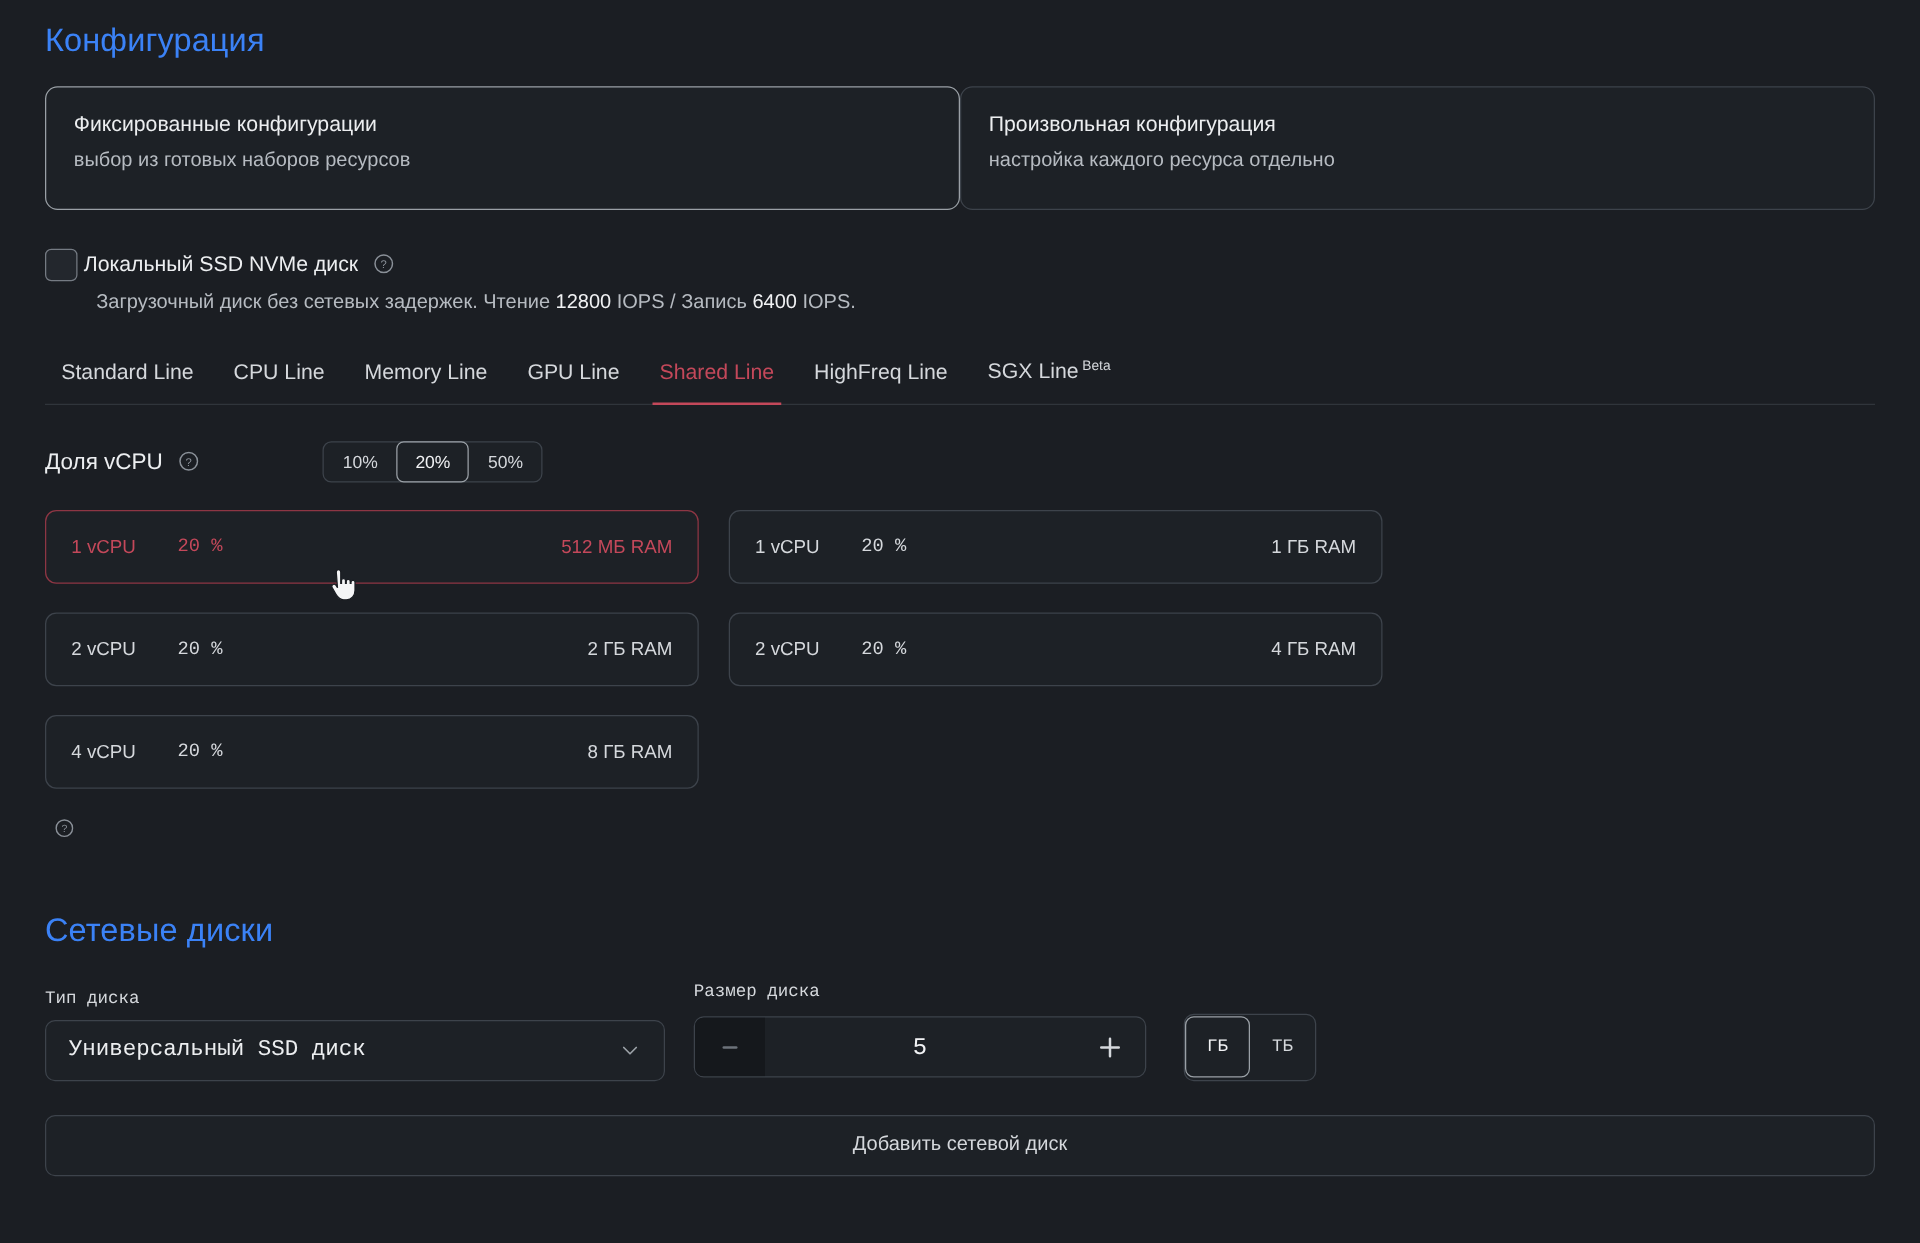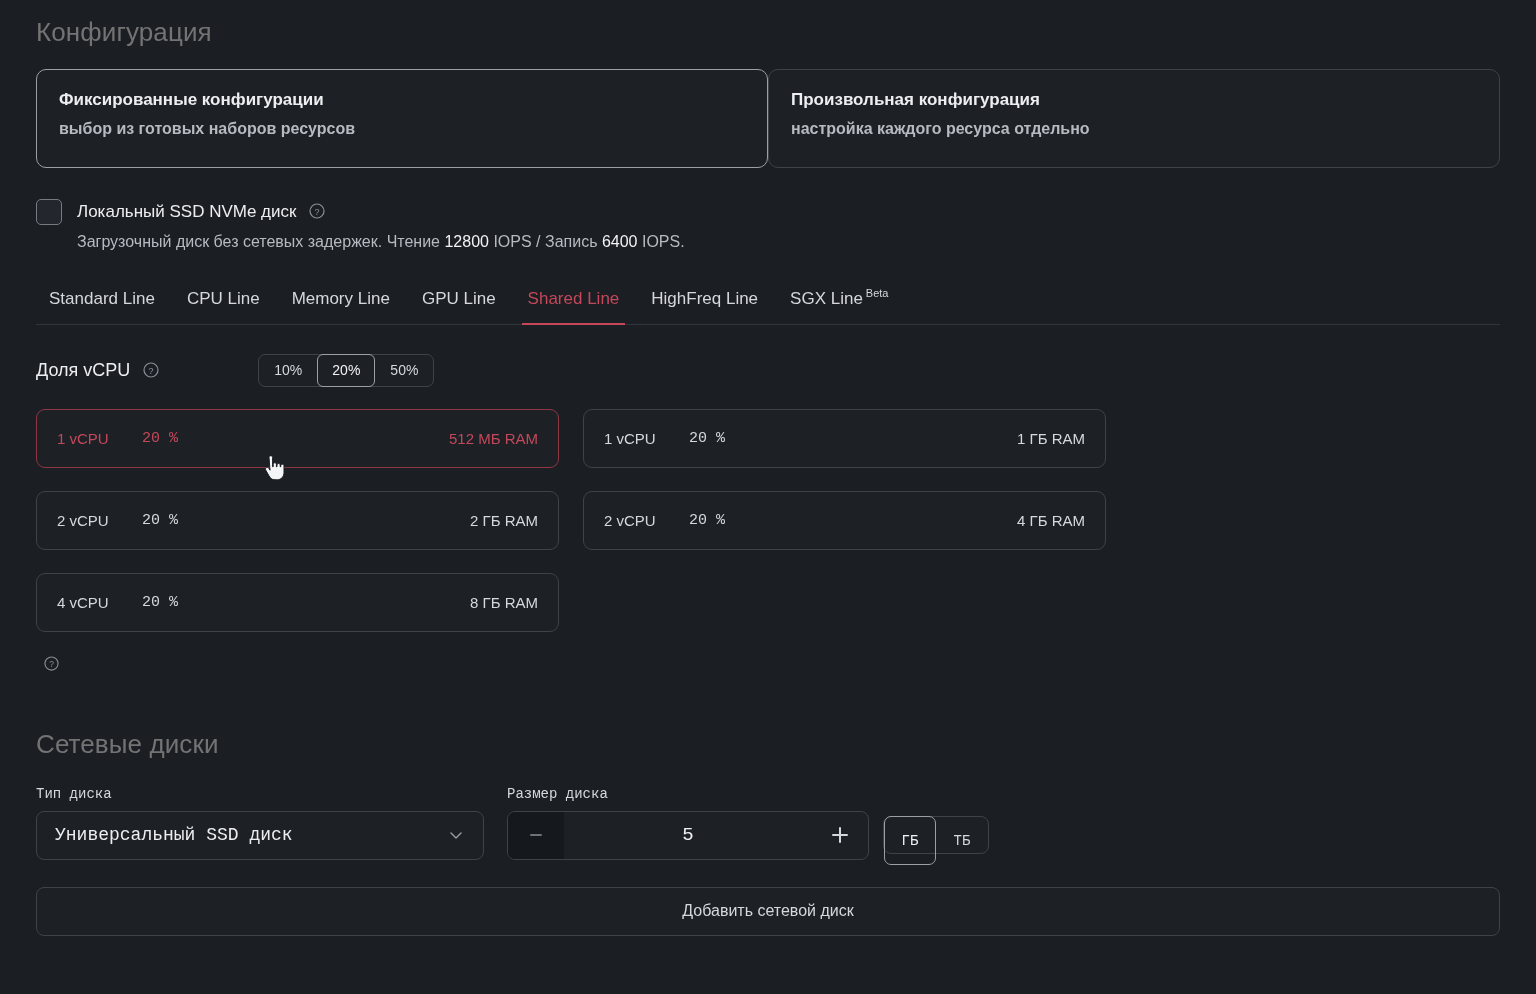"Конфигурация" .section-title { color: #737373 -> #3b82f6 }
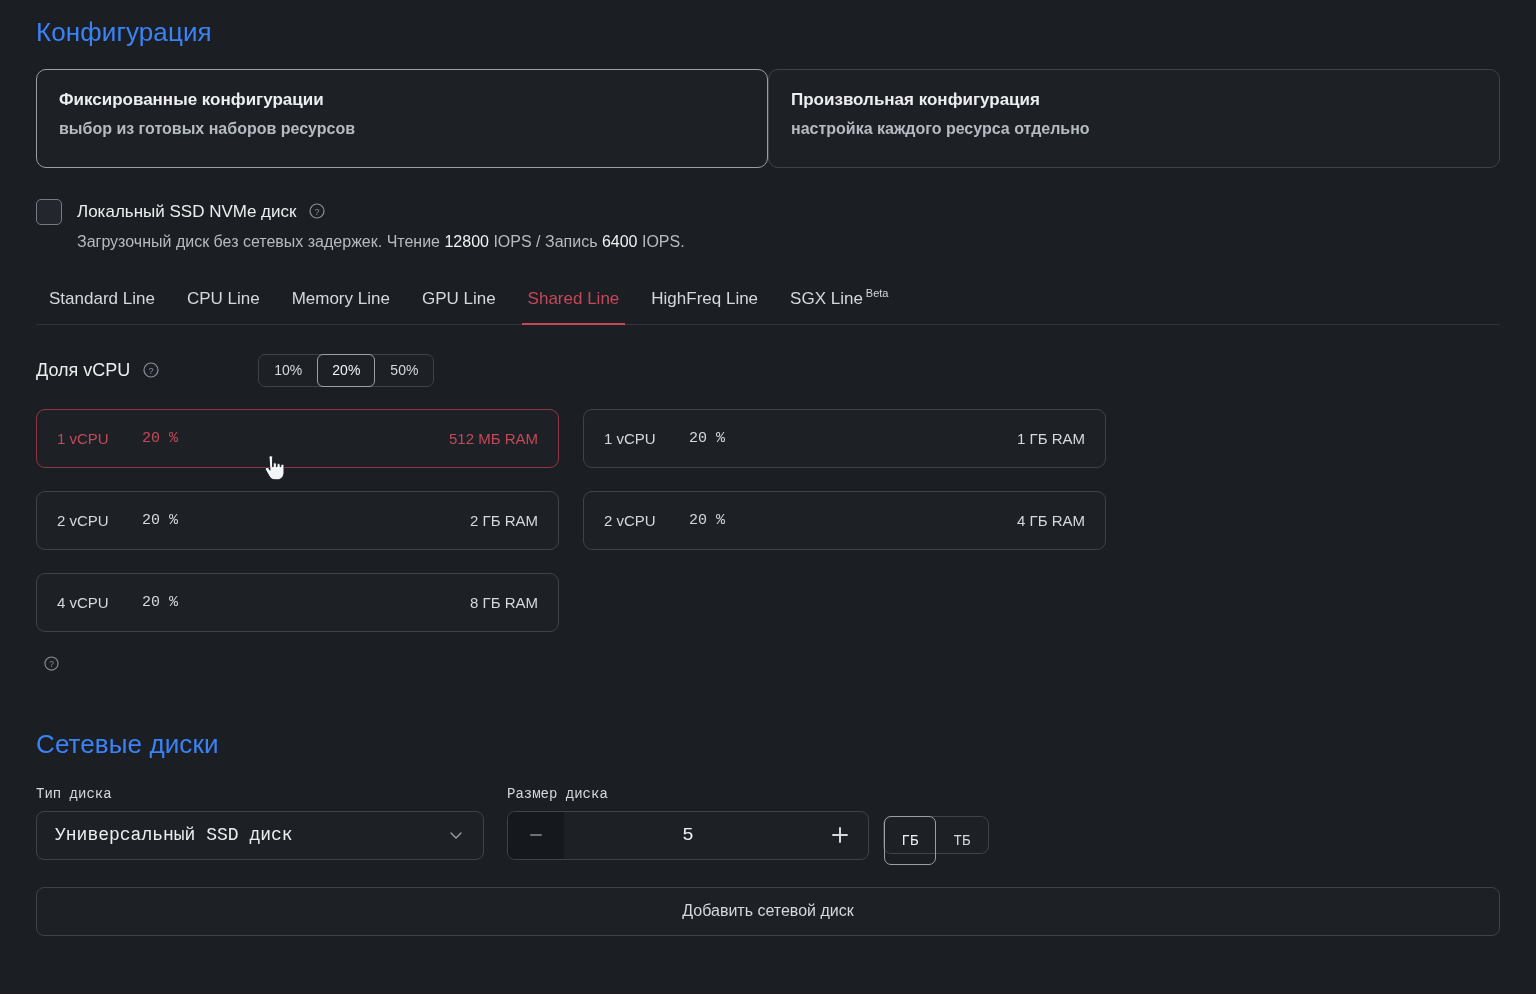"Фиксированные конфигурации" .mode-row { font-weight: bold -> none }
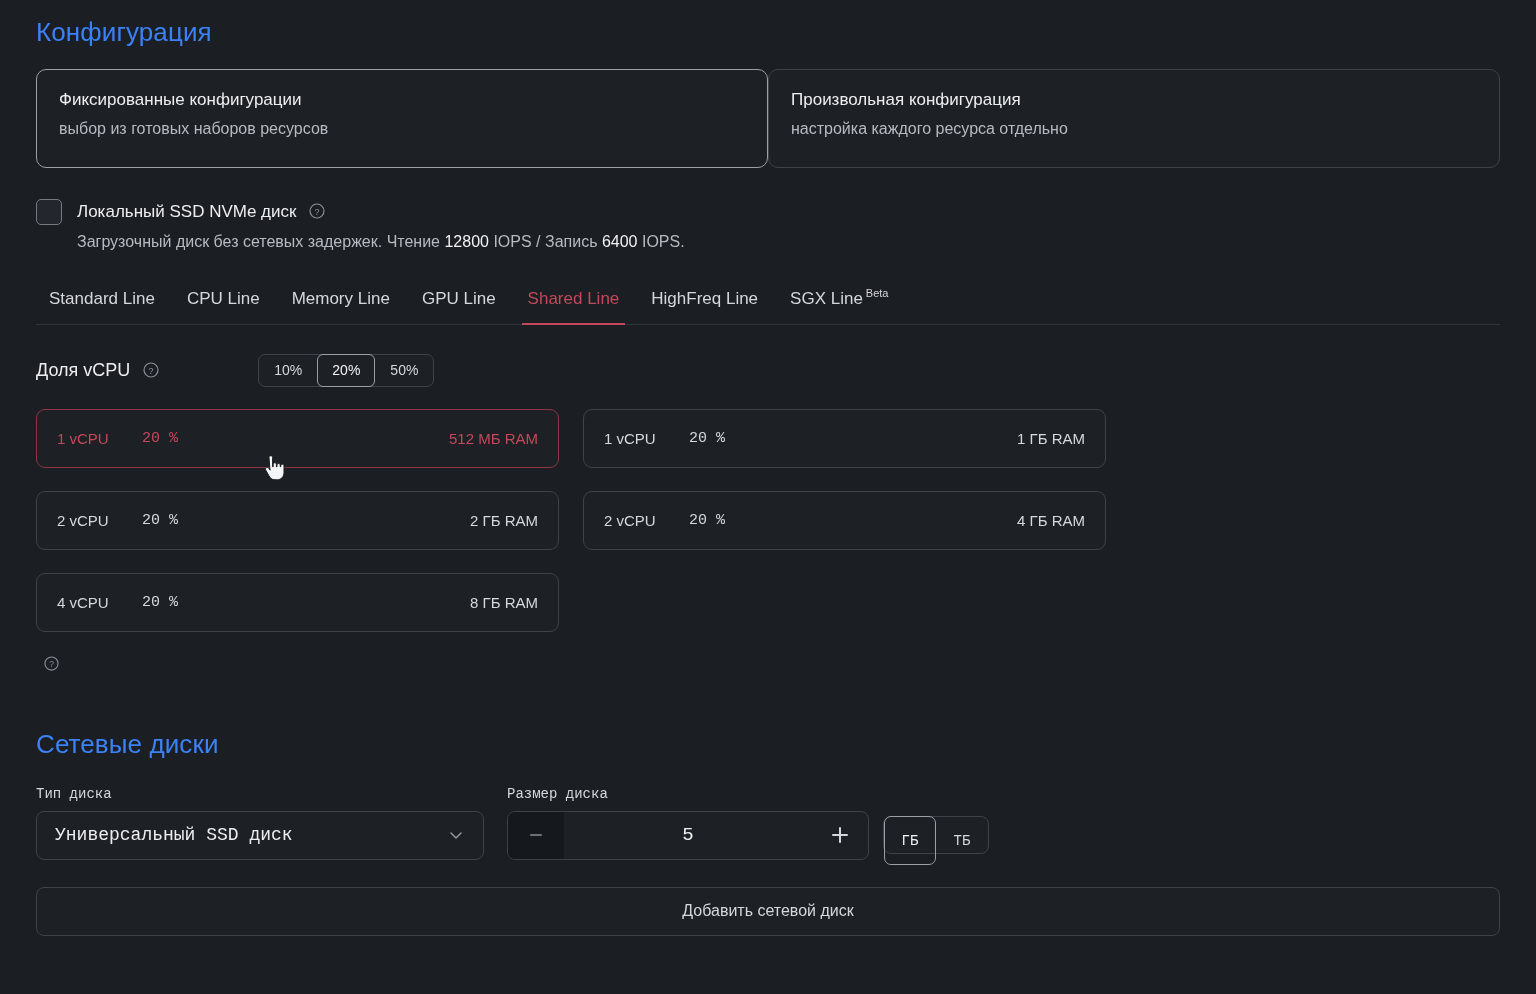"Локальный SSD NVMe диск" .ssd-line { gap: 15px -> 5px }
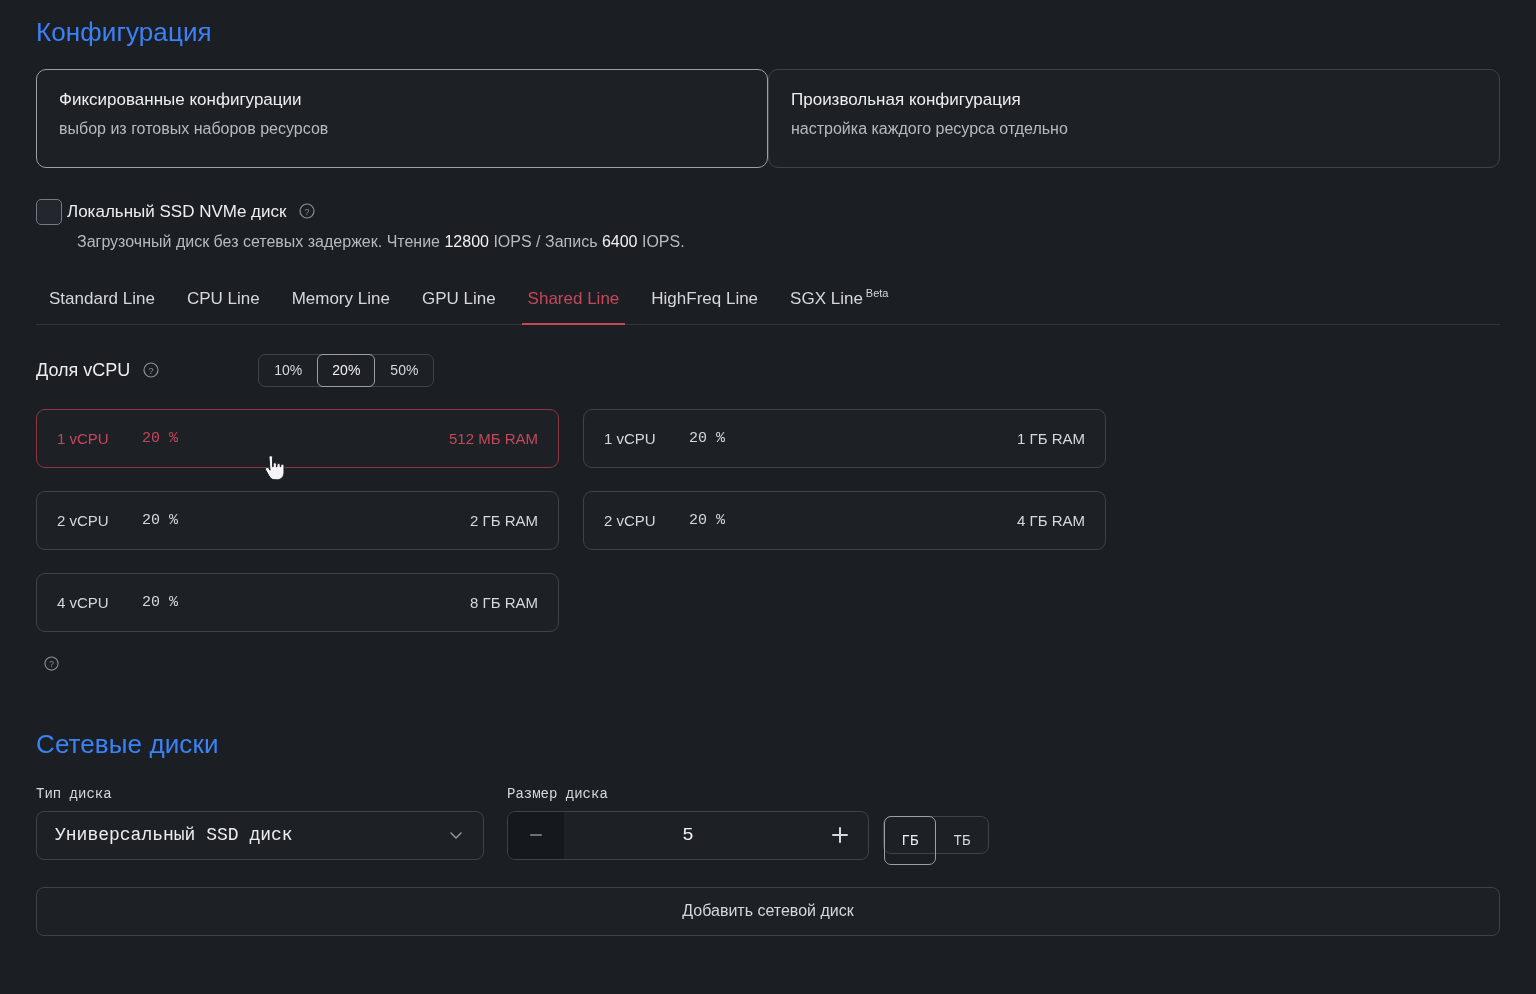"Универсальный SSD диск" .select { width: 448px -> 496px }
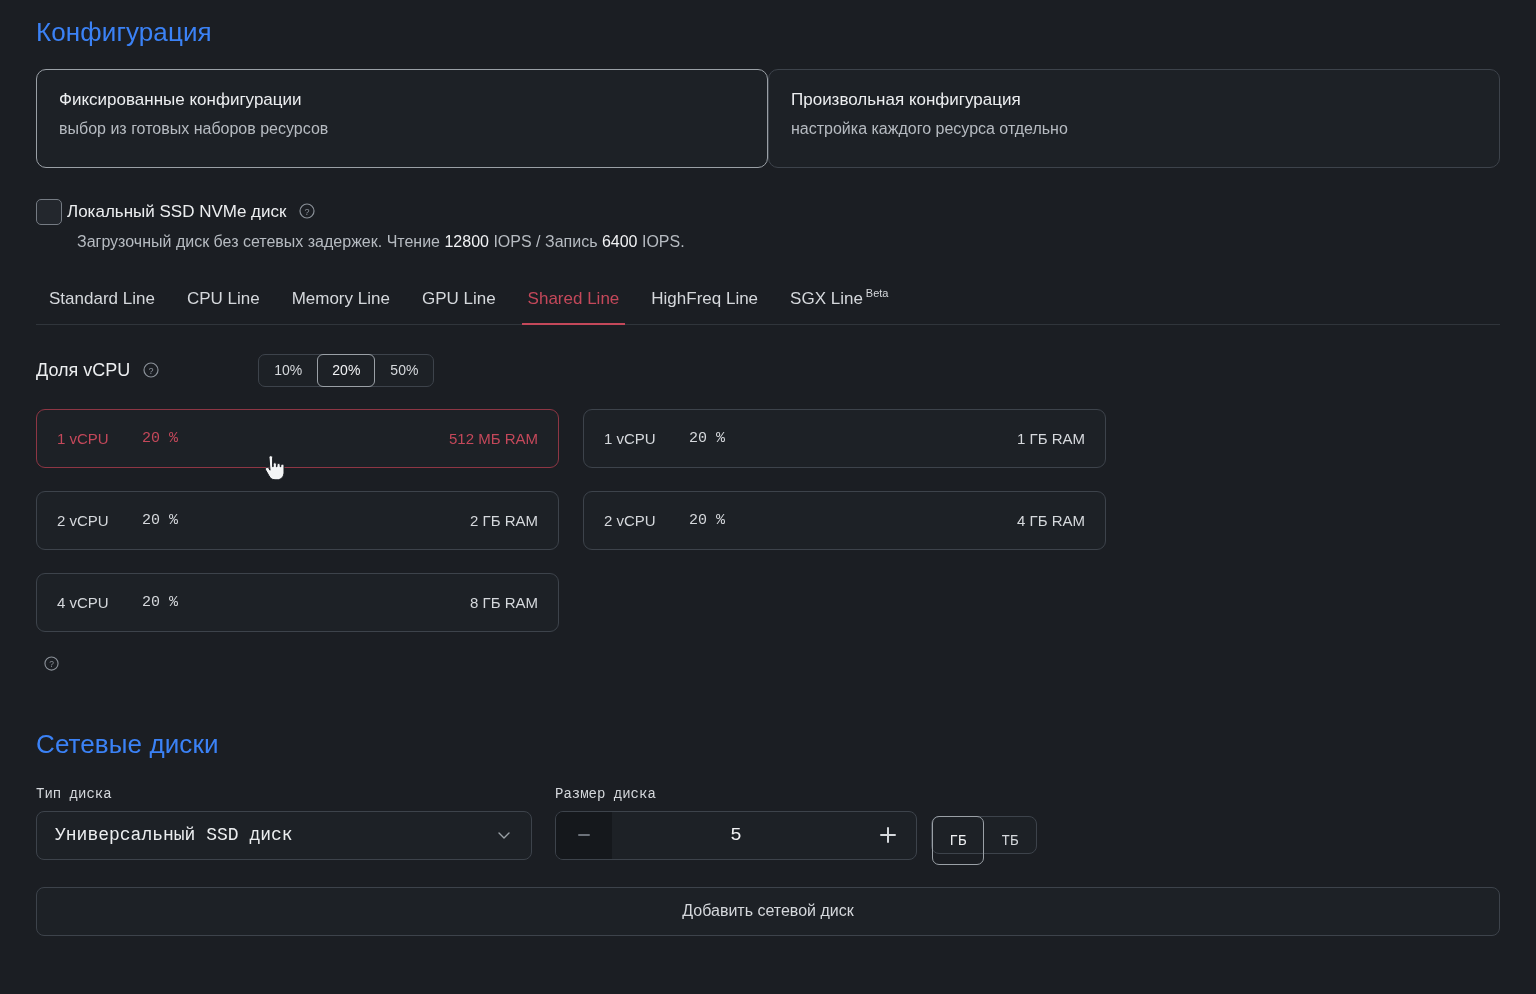"ГБ" .unit-toggle { align-items: none -> center; height: 38px -> 54px; margin-left: 14px -> 30px }
